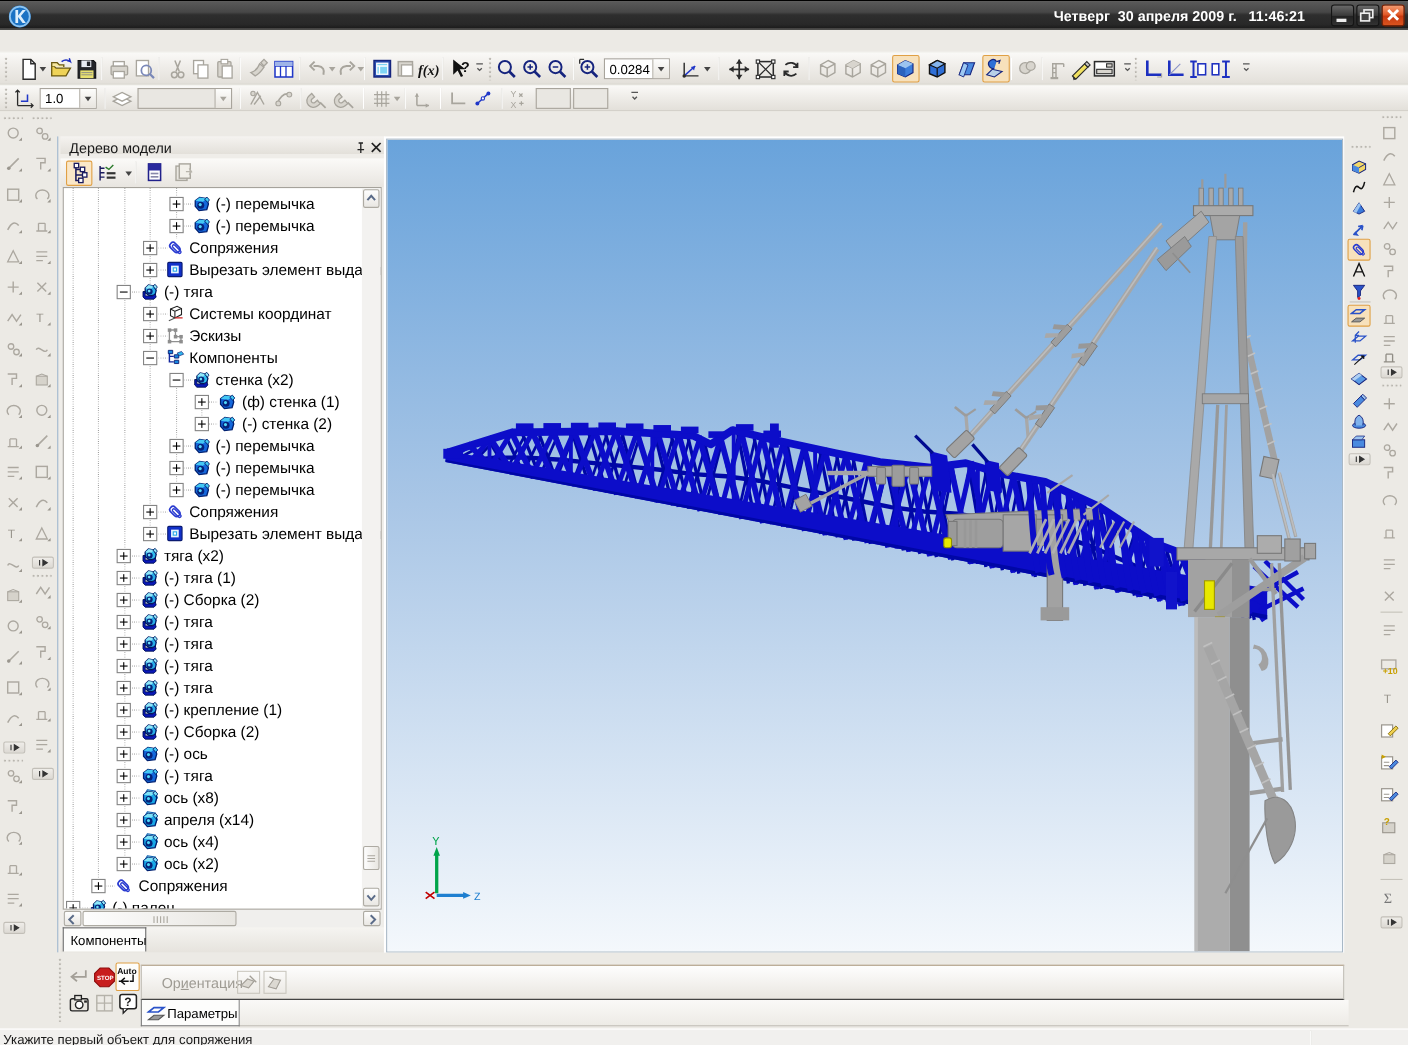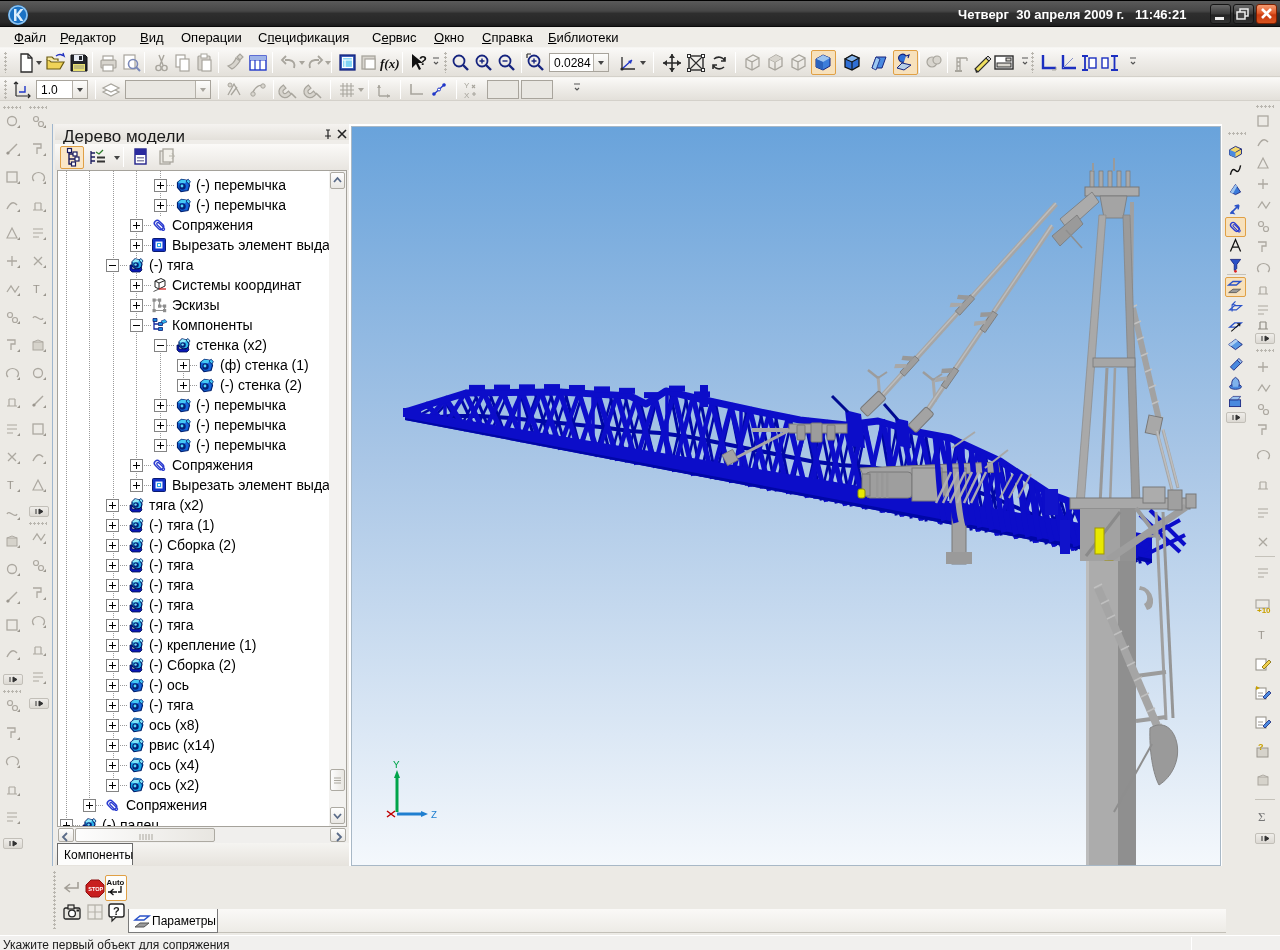"Файл" div { html: <div> <span><u>Ф</u>айл</span> <span><u>Р</u>едактор</span> <span><u>В</u>ид</span> <span>Операции</span> <span>С<u>п</u>ецификация</span> <span>С<u>е</u>рвис</span> <span><u>О</u>кно</span> <span><u>С</u>правка</span> <span><u>Б</u>иблиотеки</span> </div> -> none }
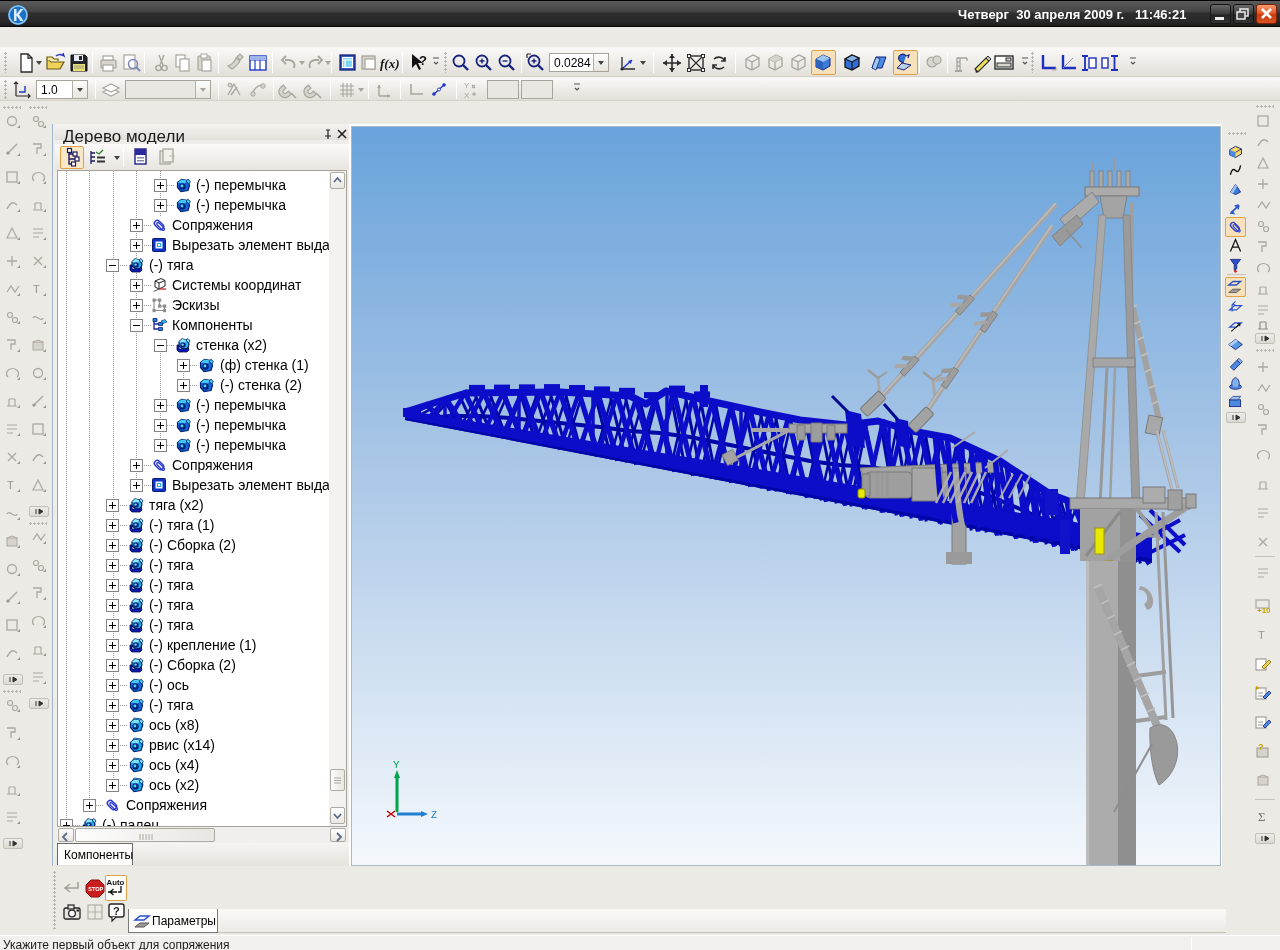"Дерево модели" #tree-head { font-size: 17px -> 13px }
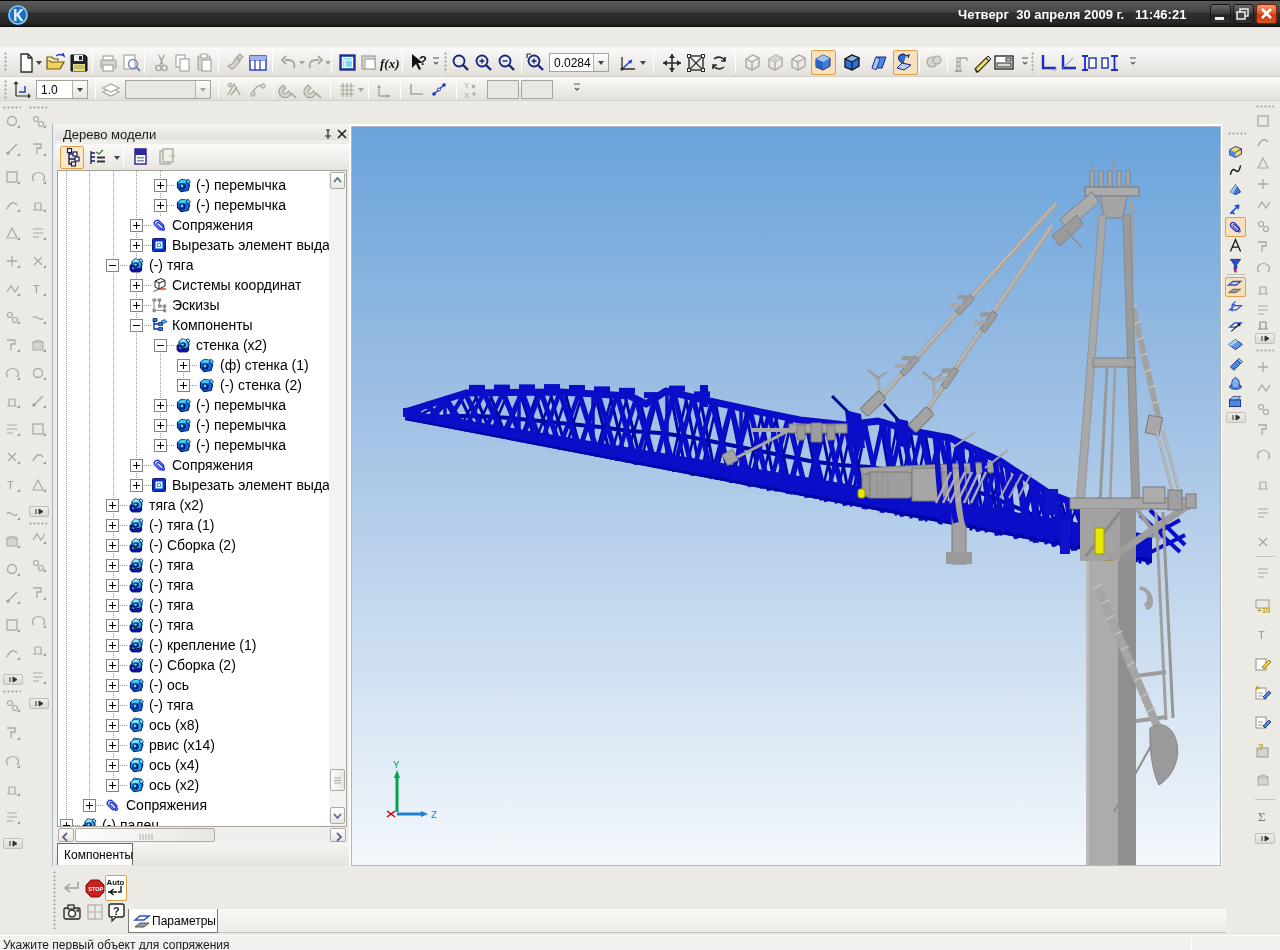"рвис (x14)" div.trow { text: рвис -> апреля }
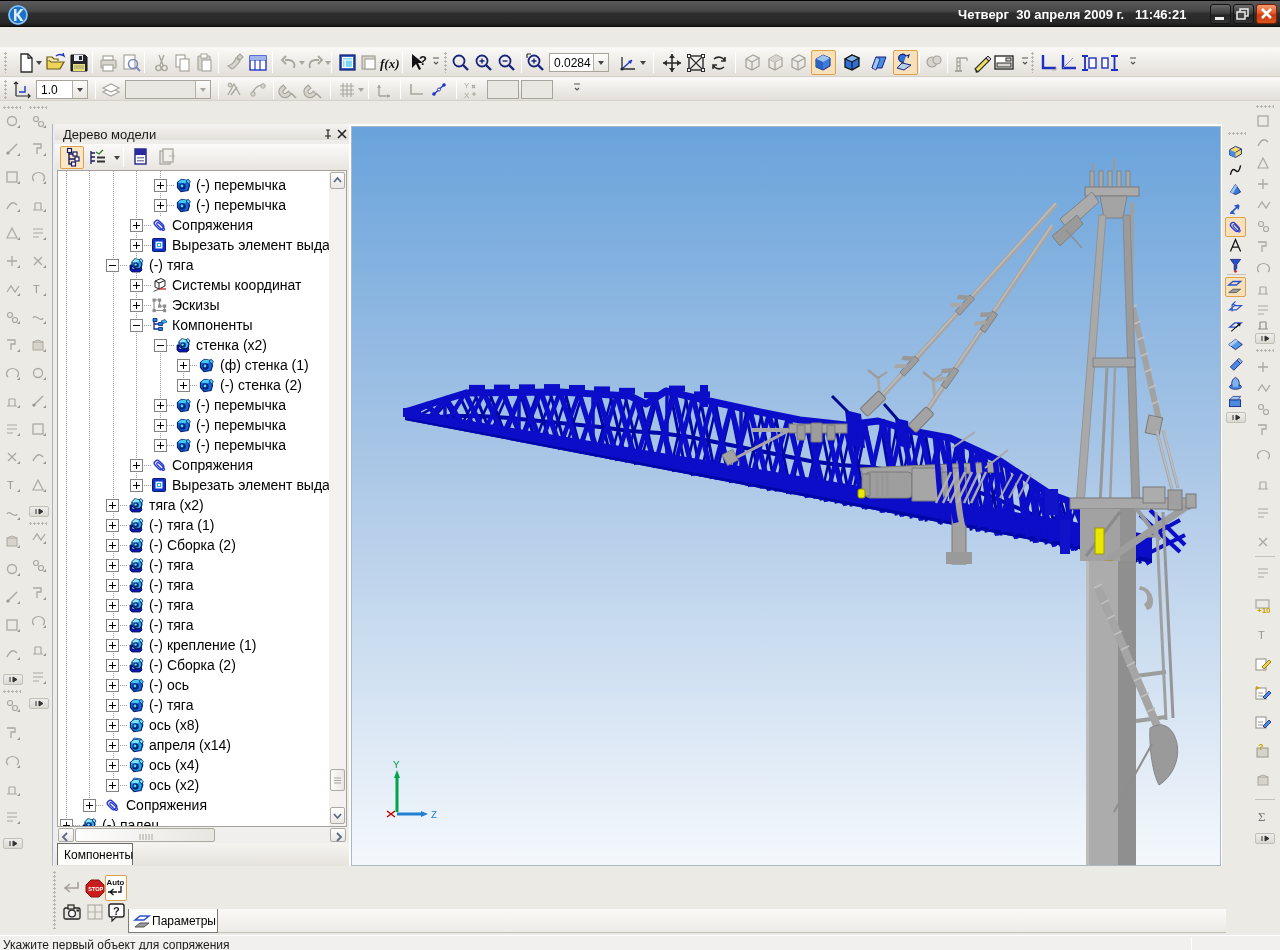"Ориентация" div { html: none -> <div> <span>Ор<u>и</u>ентация</span> <svg> <rect></rect> <path></path> <path></path> </svg> <svg> <rect></rect> <path></path> <path></path> </svg> </div> }
